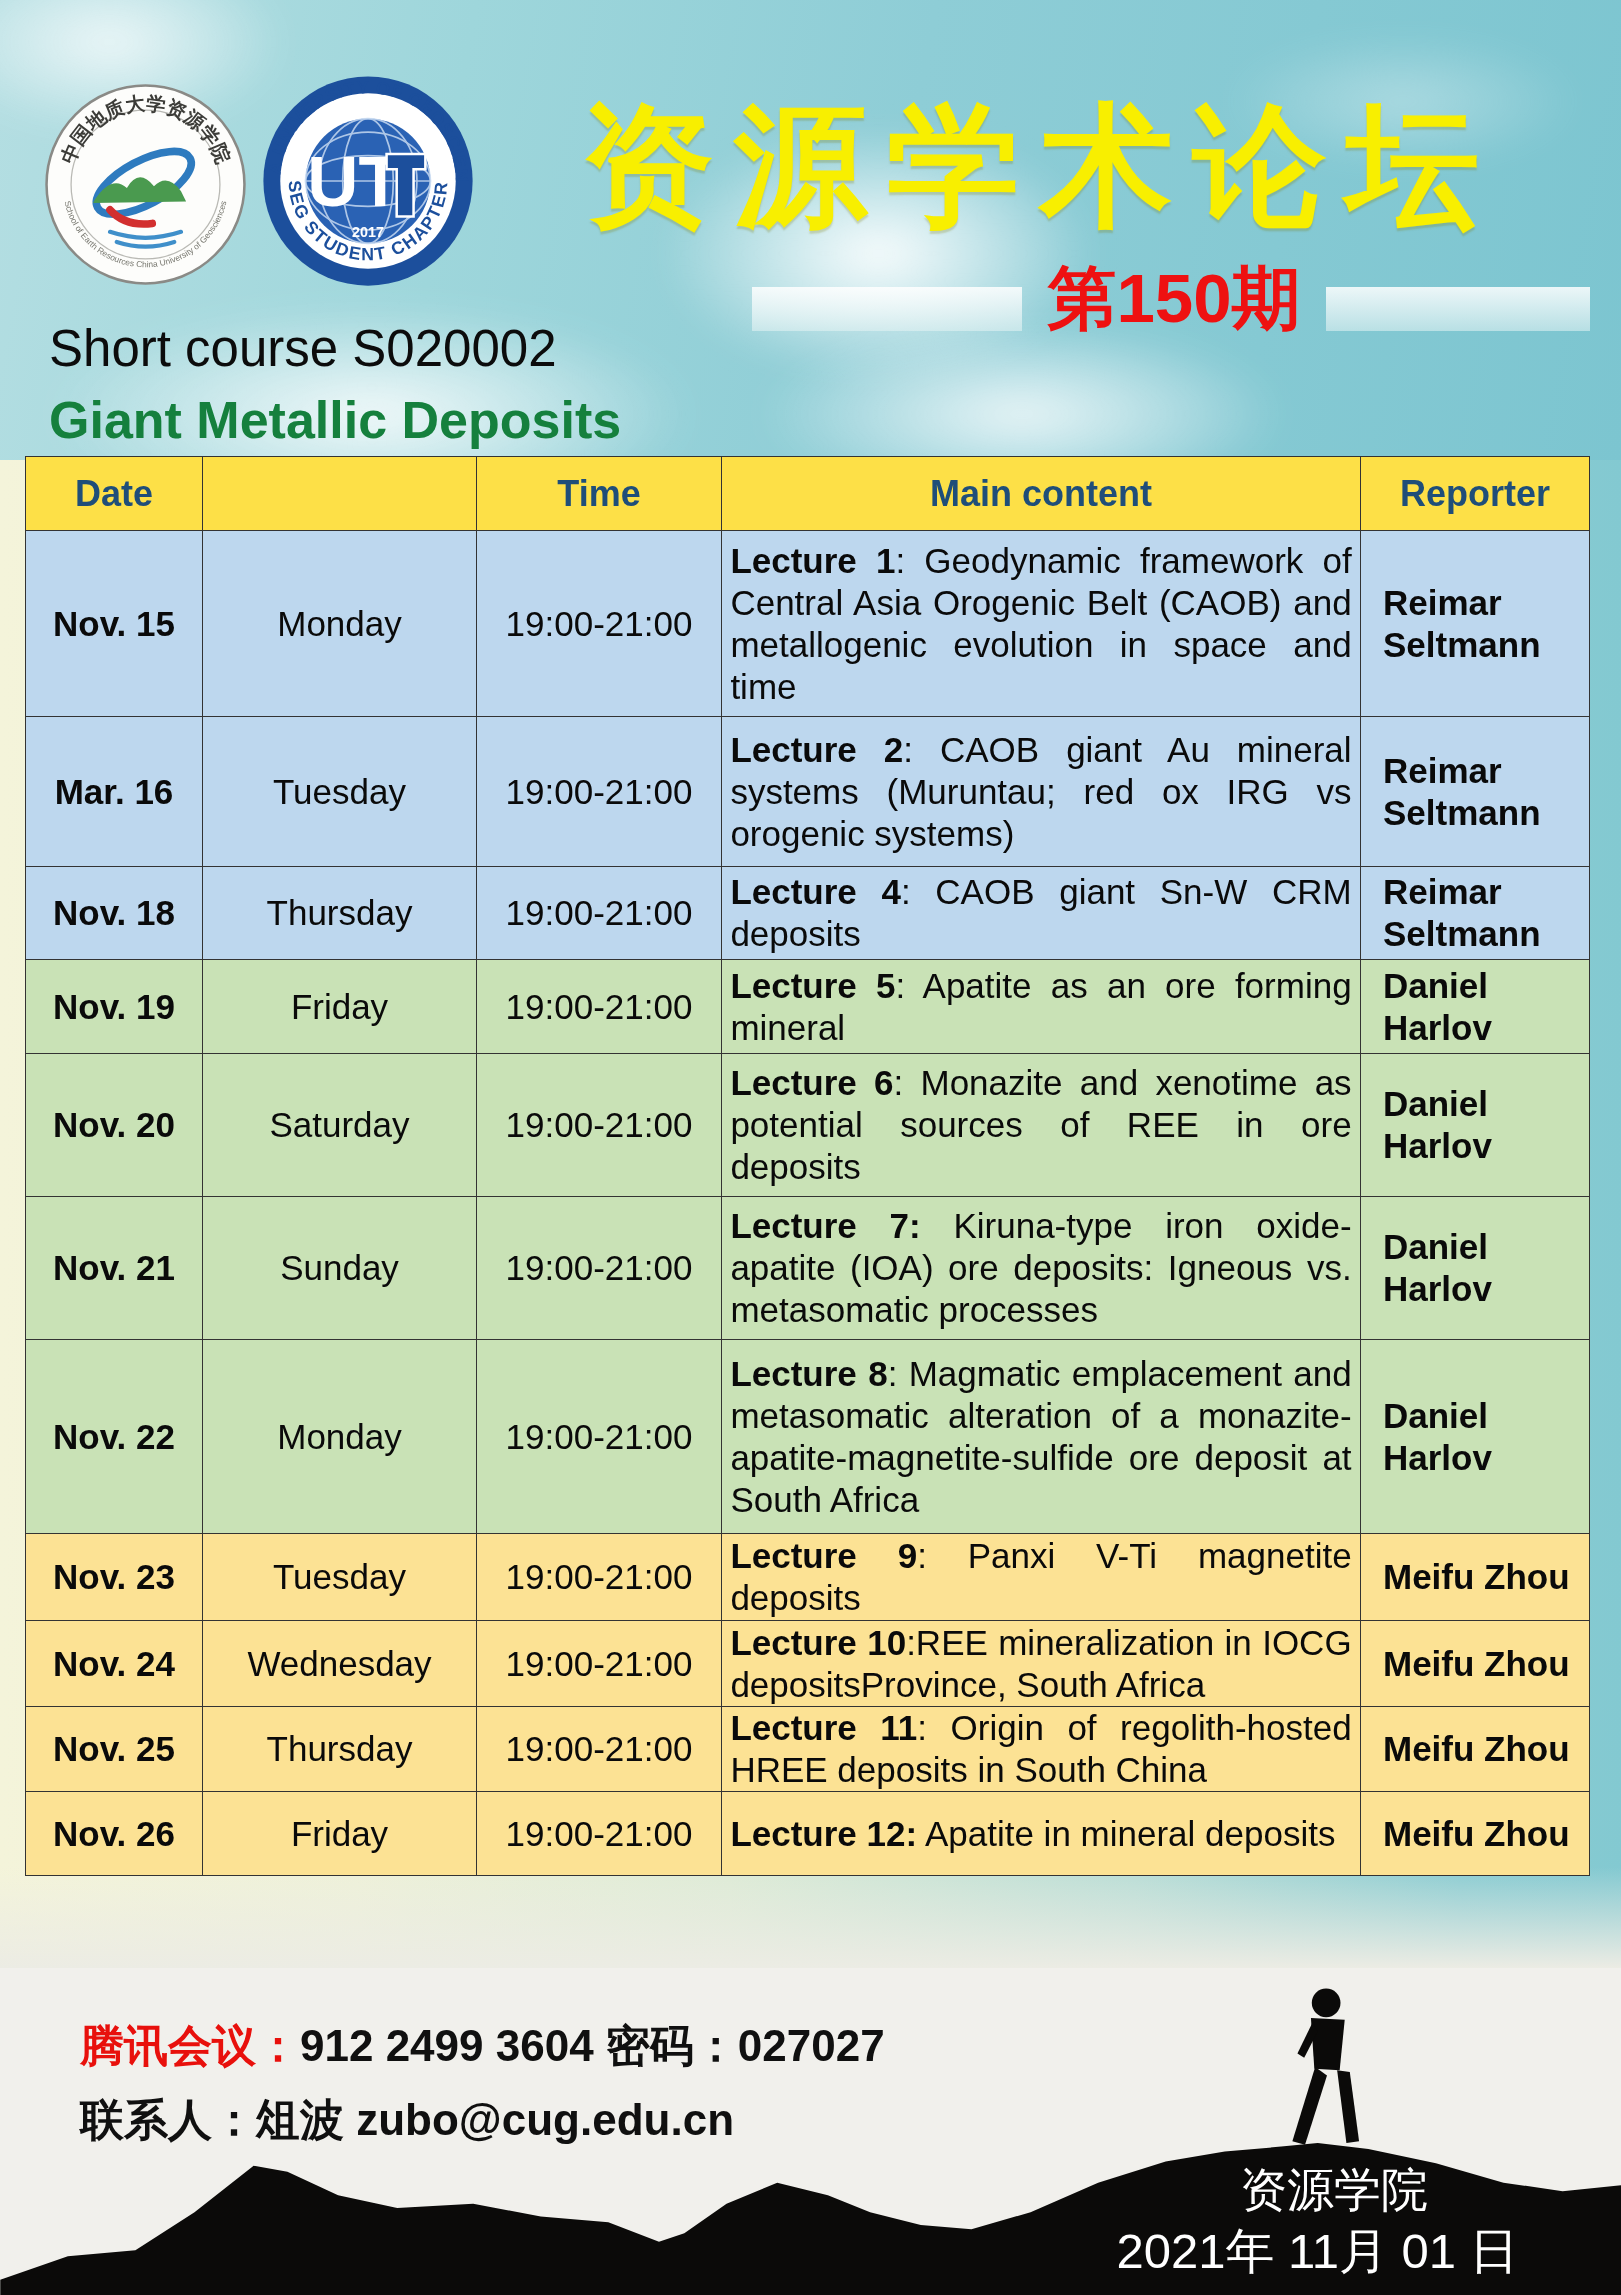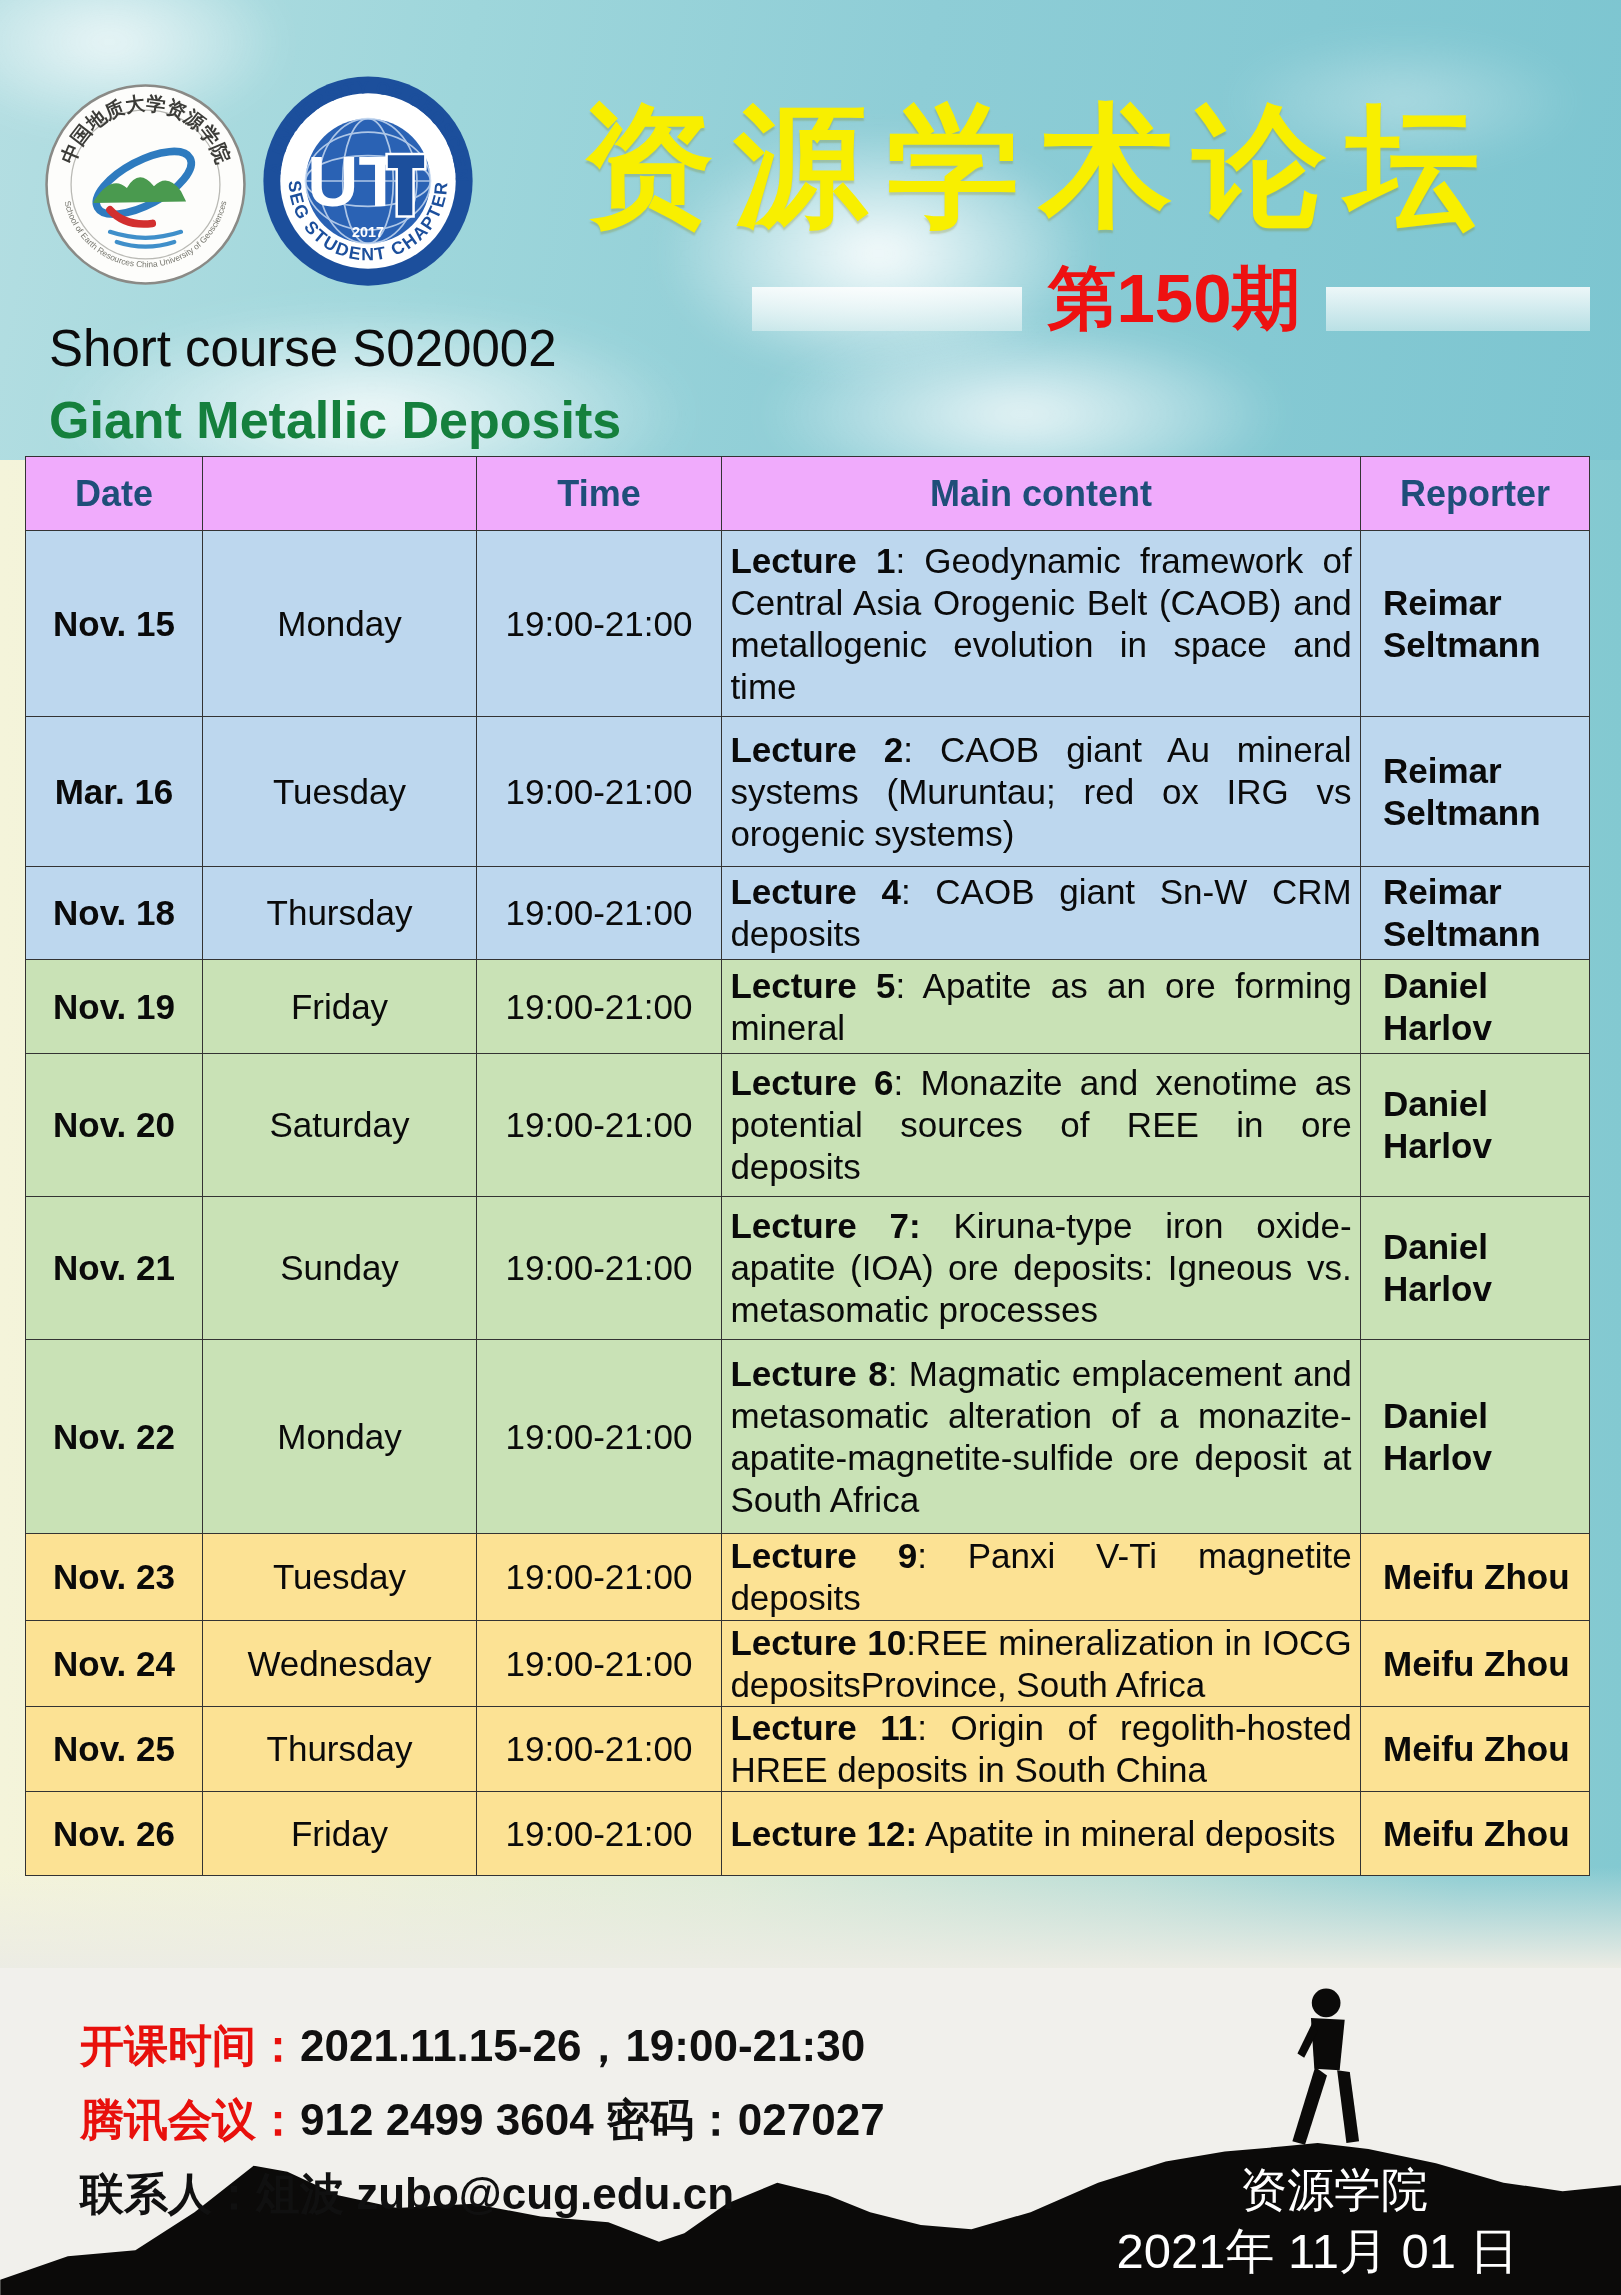"Date" table.sched th { background: #f0abfc -> #fde047 }
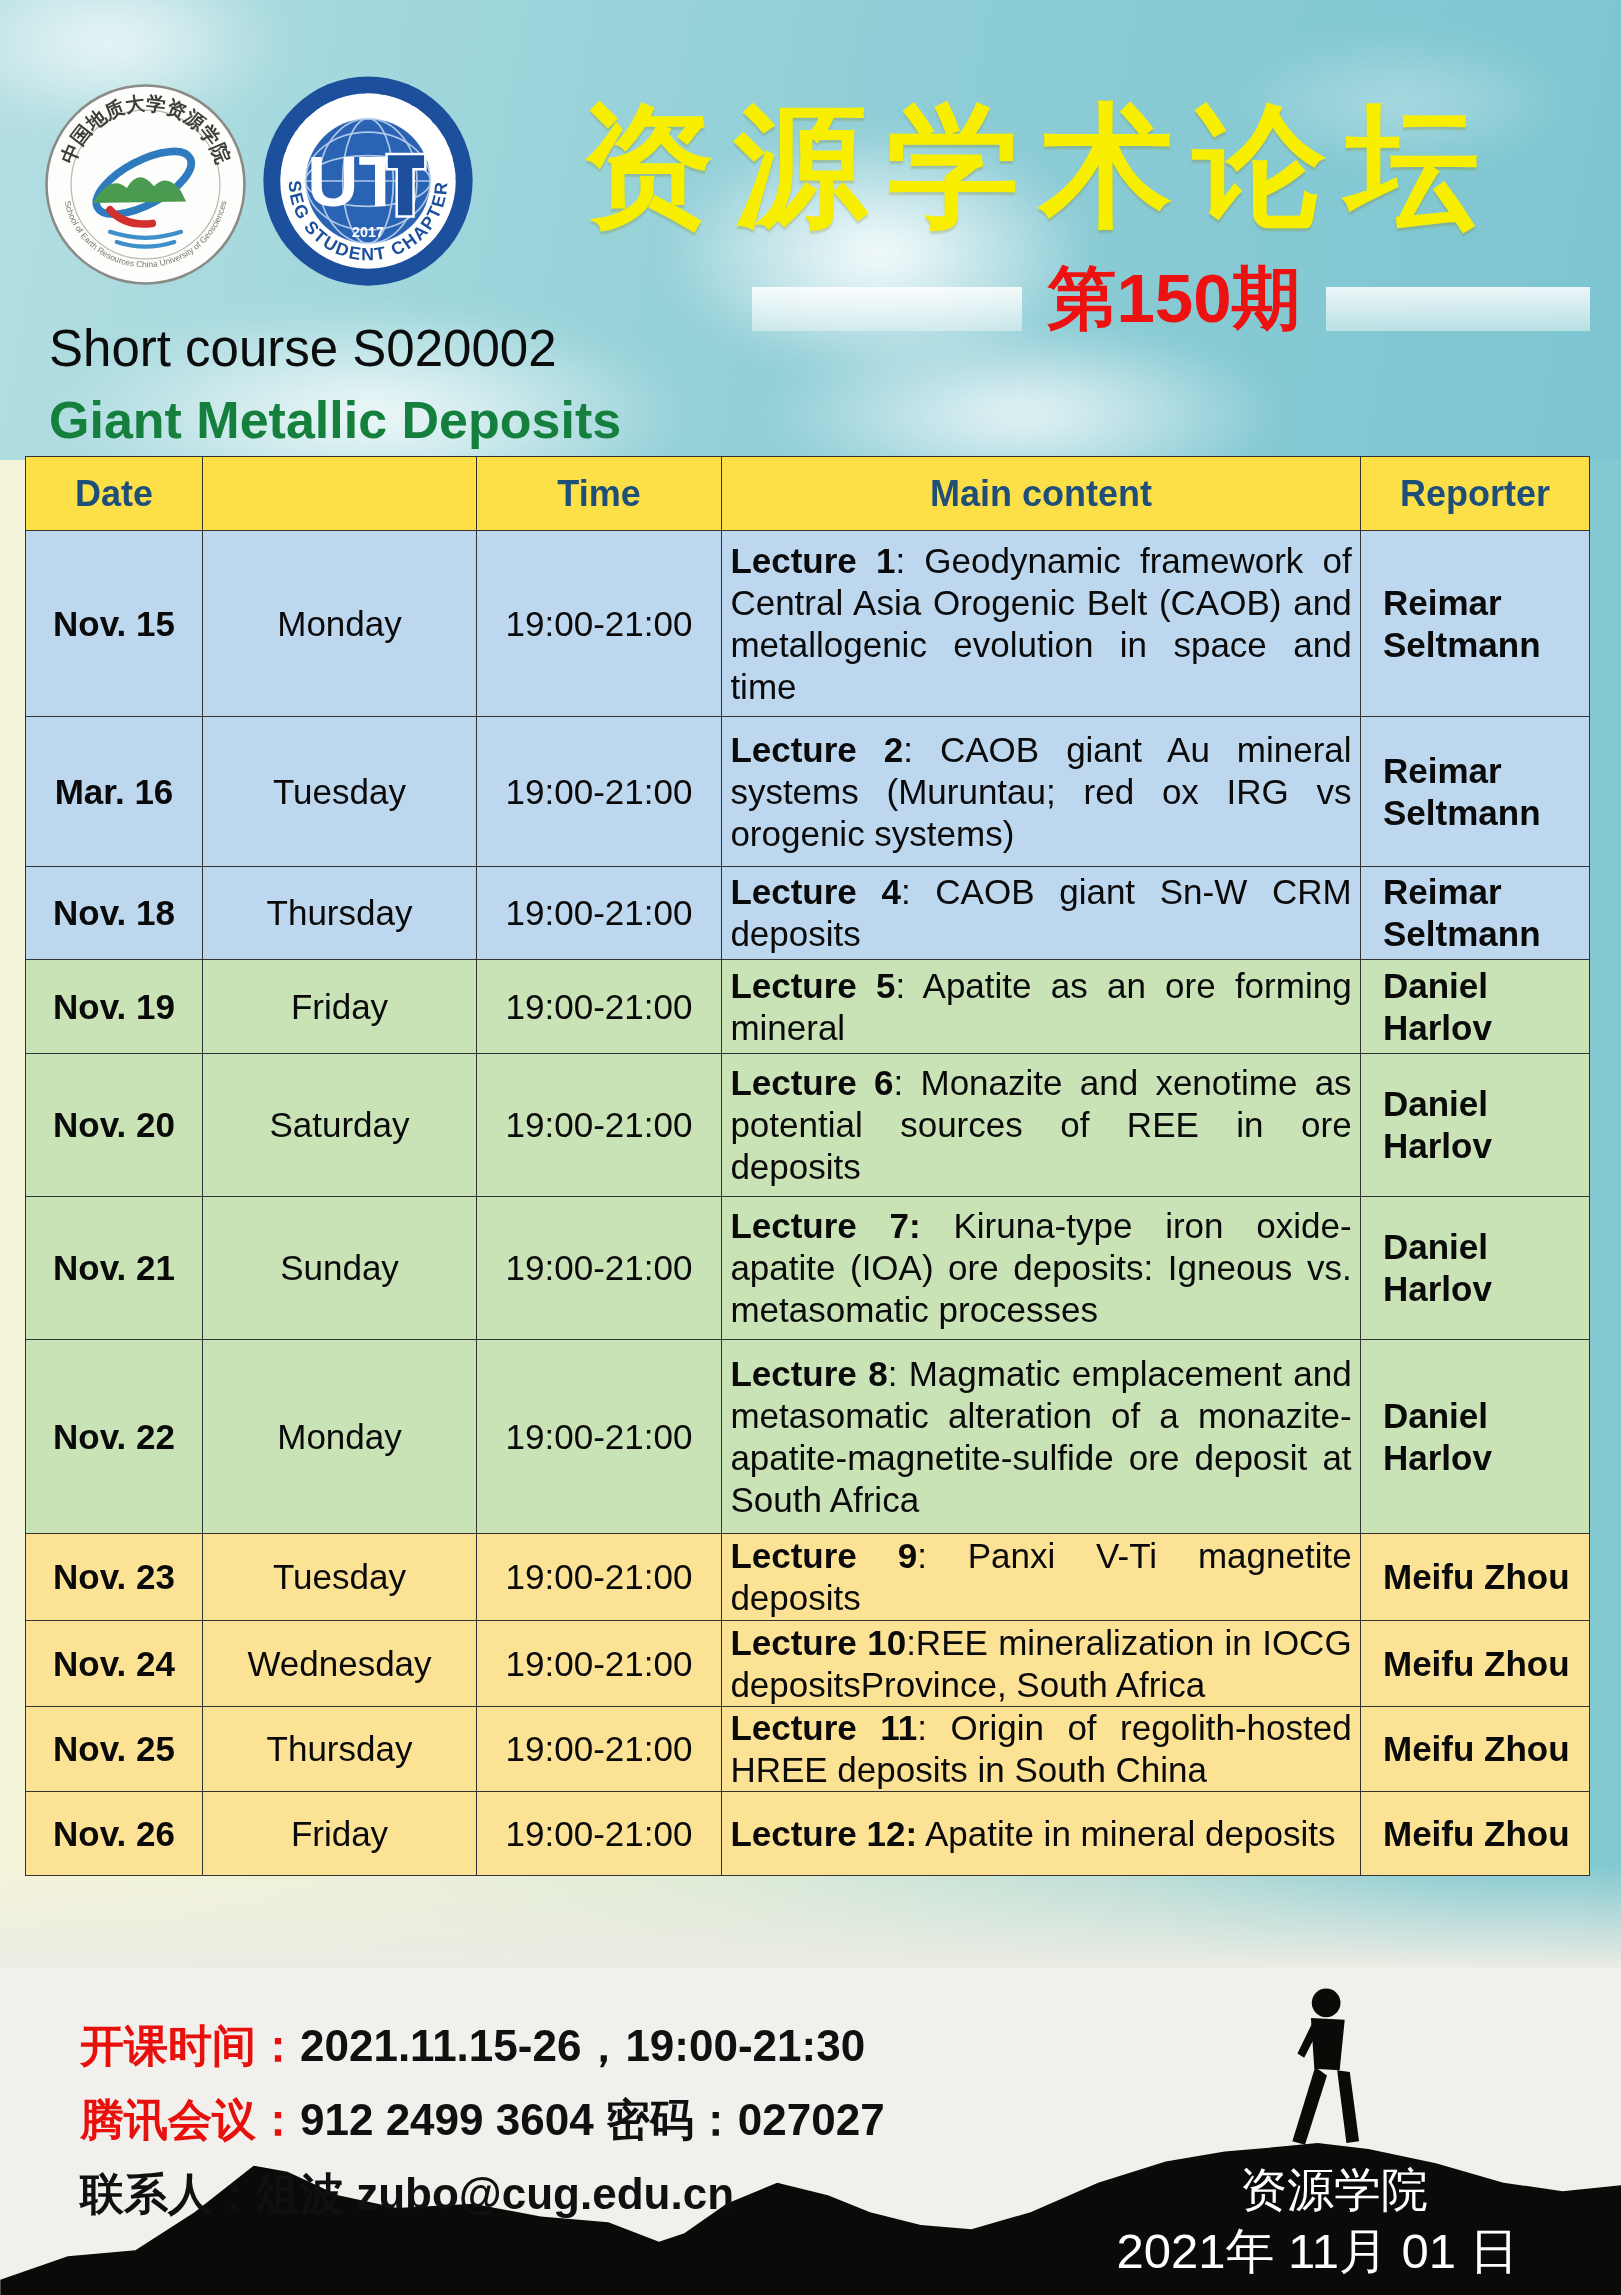"开课时间：2021.11.15-26，19:00-21:30" div.line { html: <div><span>开课时间：</span><span>2021.11.15-26，19:00-21:30</span></div> -> none }
